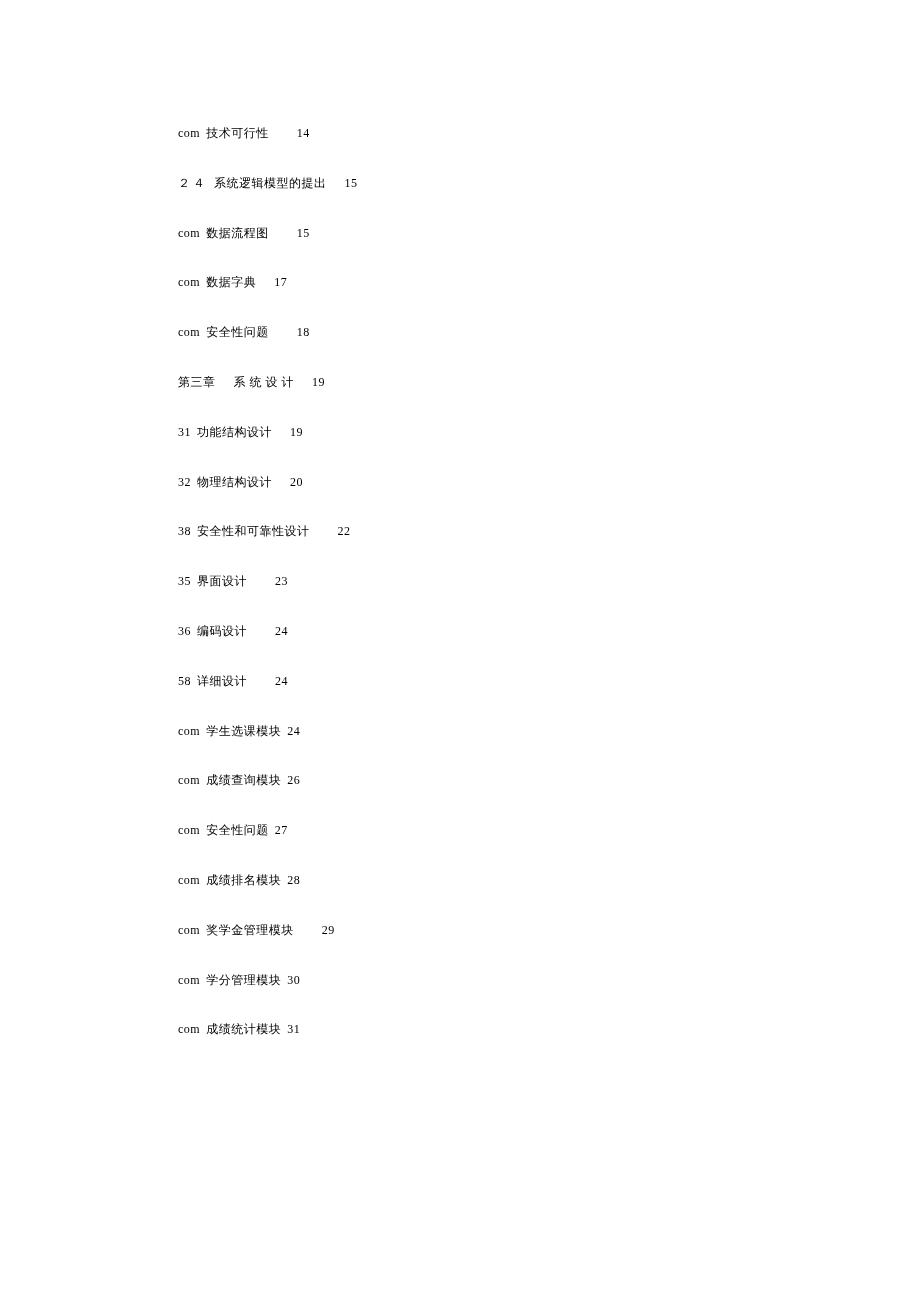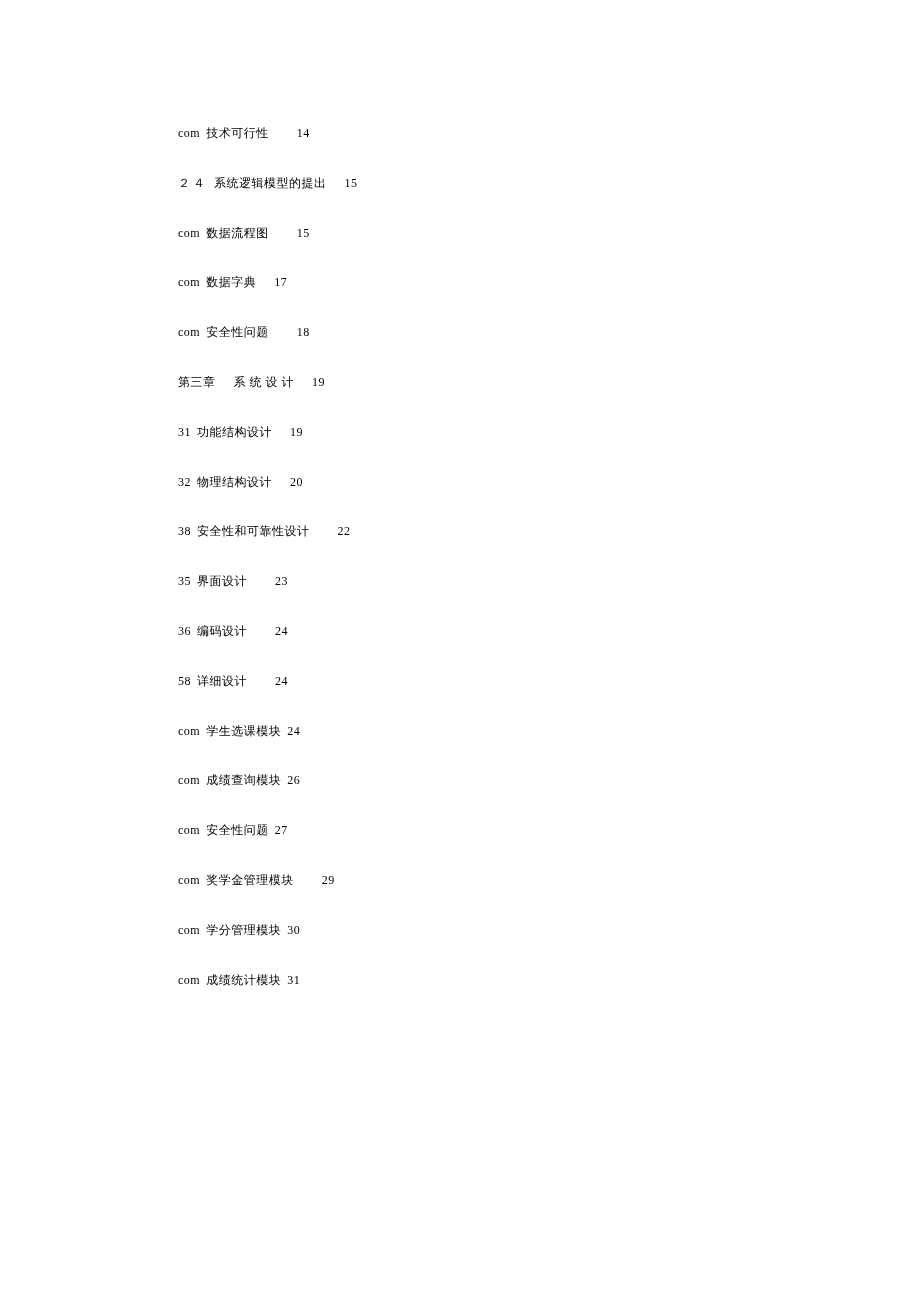"com 成绩排名模块 28" div.toc-line { html: none -> <div><span>com</span><span>成绩排名模块</span><span>28</span></div> }
